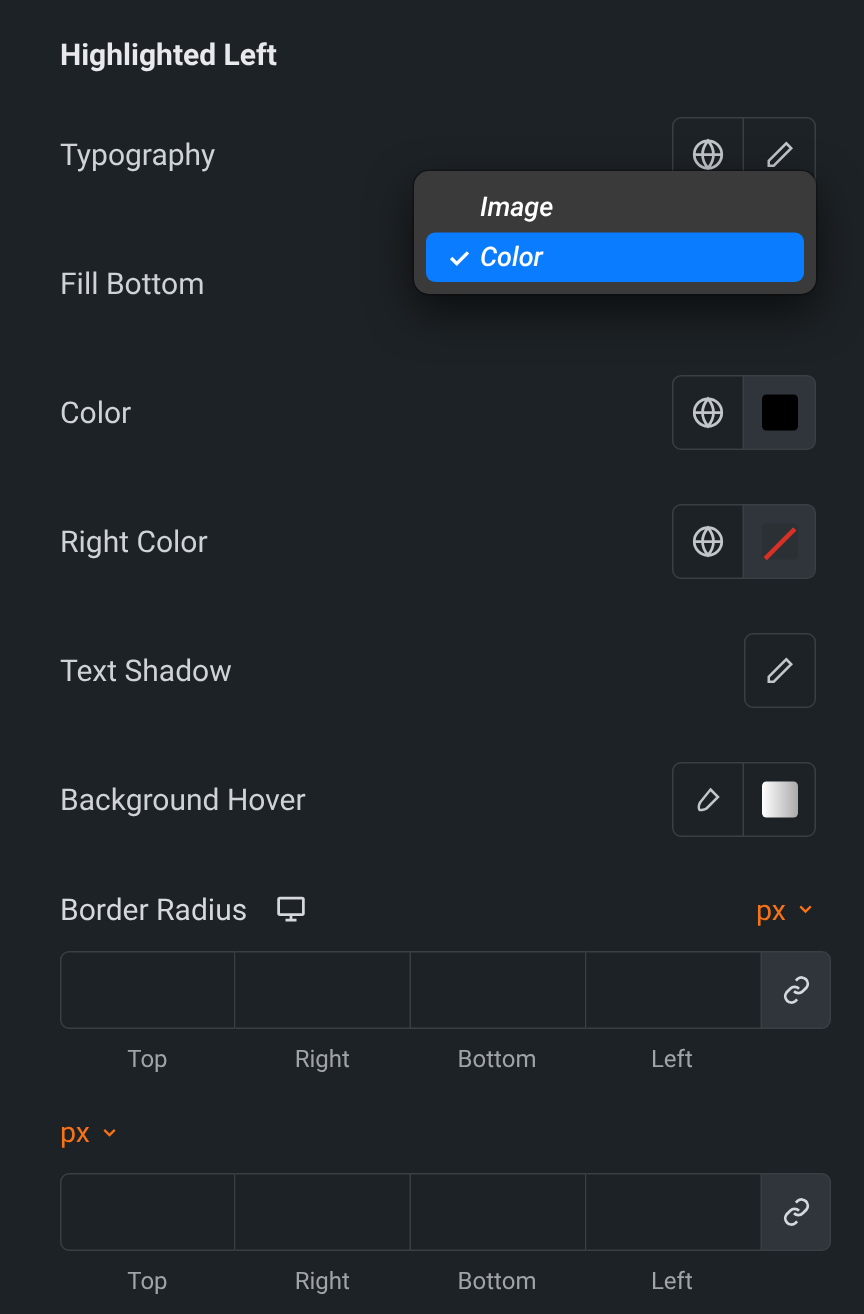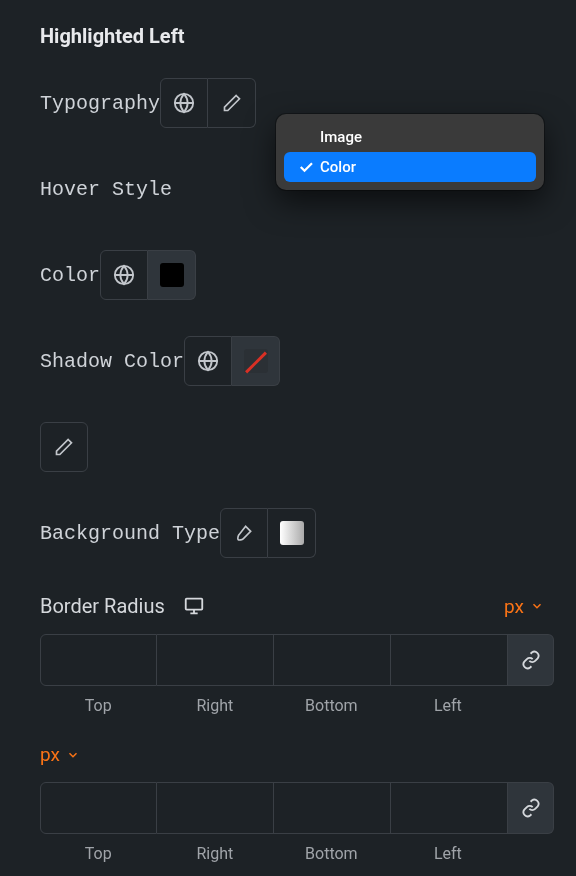"Typography" .row { font-family: Liberation Mono, monospace -> none; justify-content: none -> space-between }
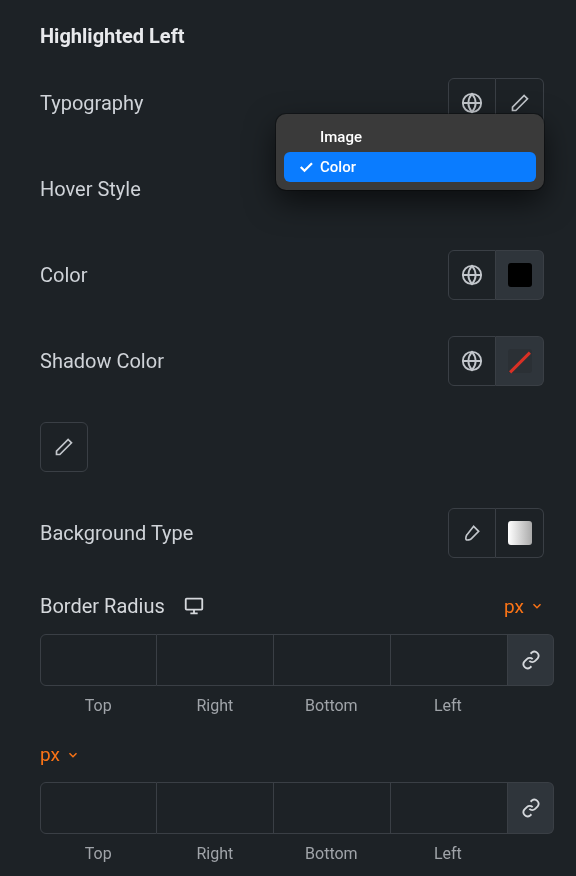"Image" .popup-item { font-size: 15px -> 18px; font-style: none -> italic }
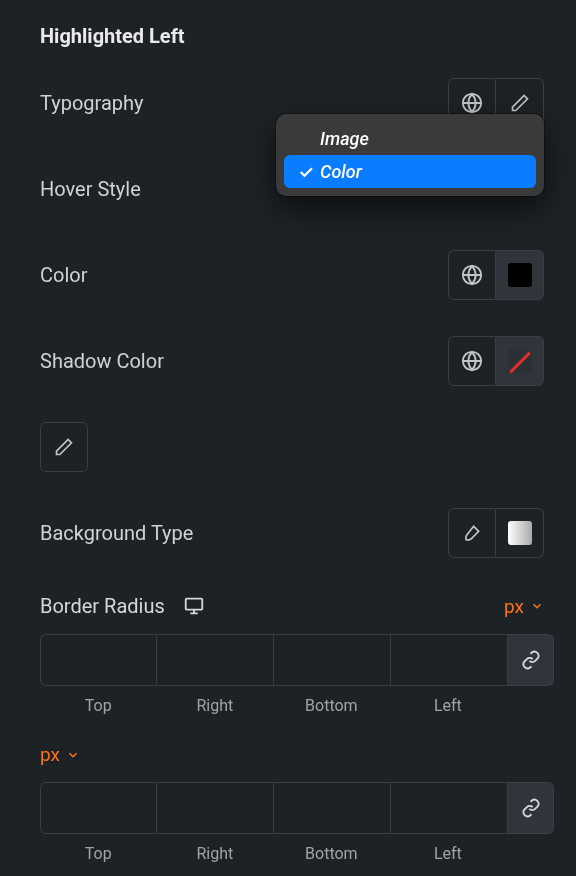"Hover Style" div.row-label { text: Hover Style -> Fill Bottom }
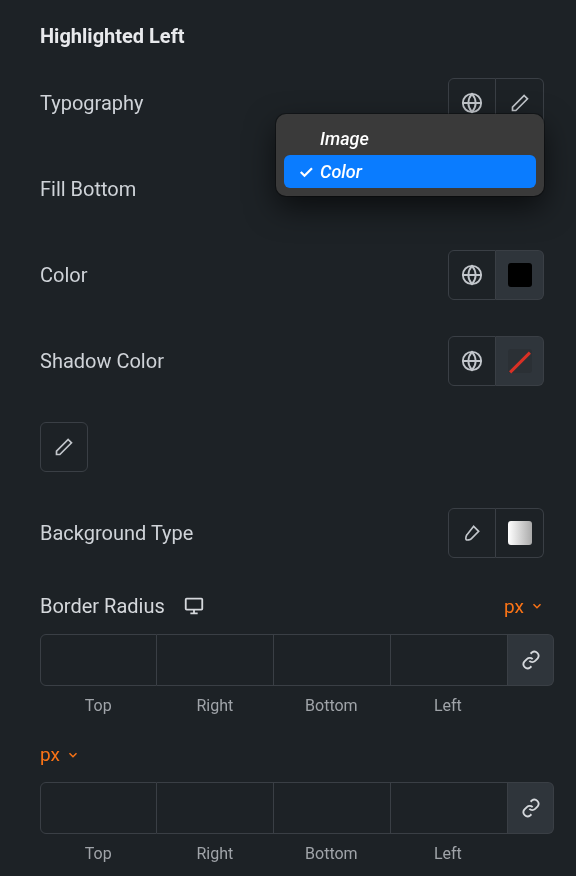"Shadow Color" div.row-label { text: Shadow -> Right }
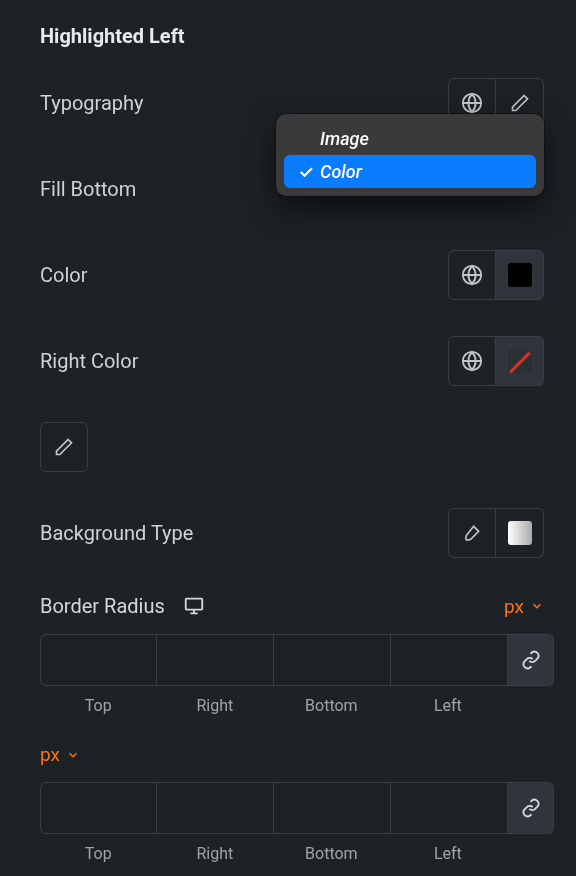"Text Shadow" div.row-label { html: none -> <div>Text Shadow</div> }
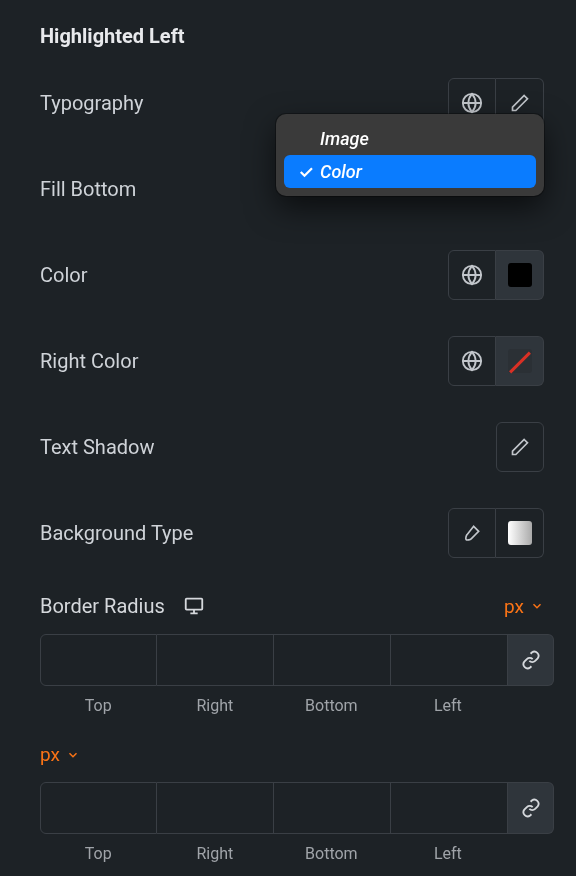"Background Type" div.row-label { text: Type -> Hover }
